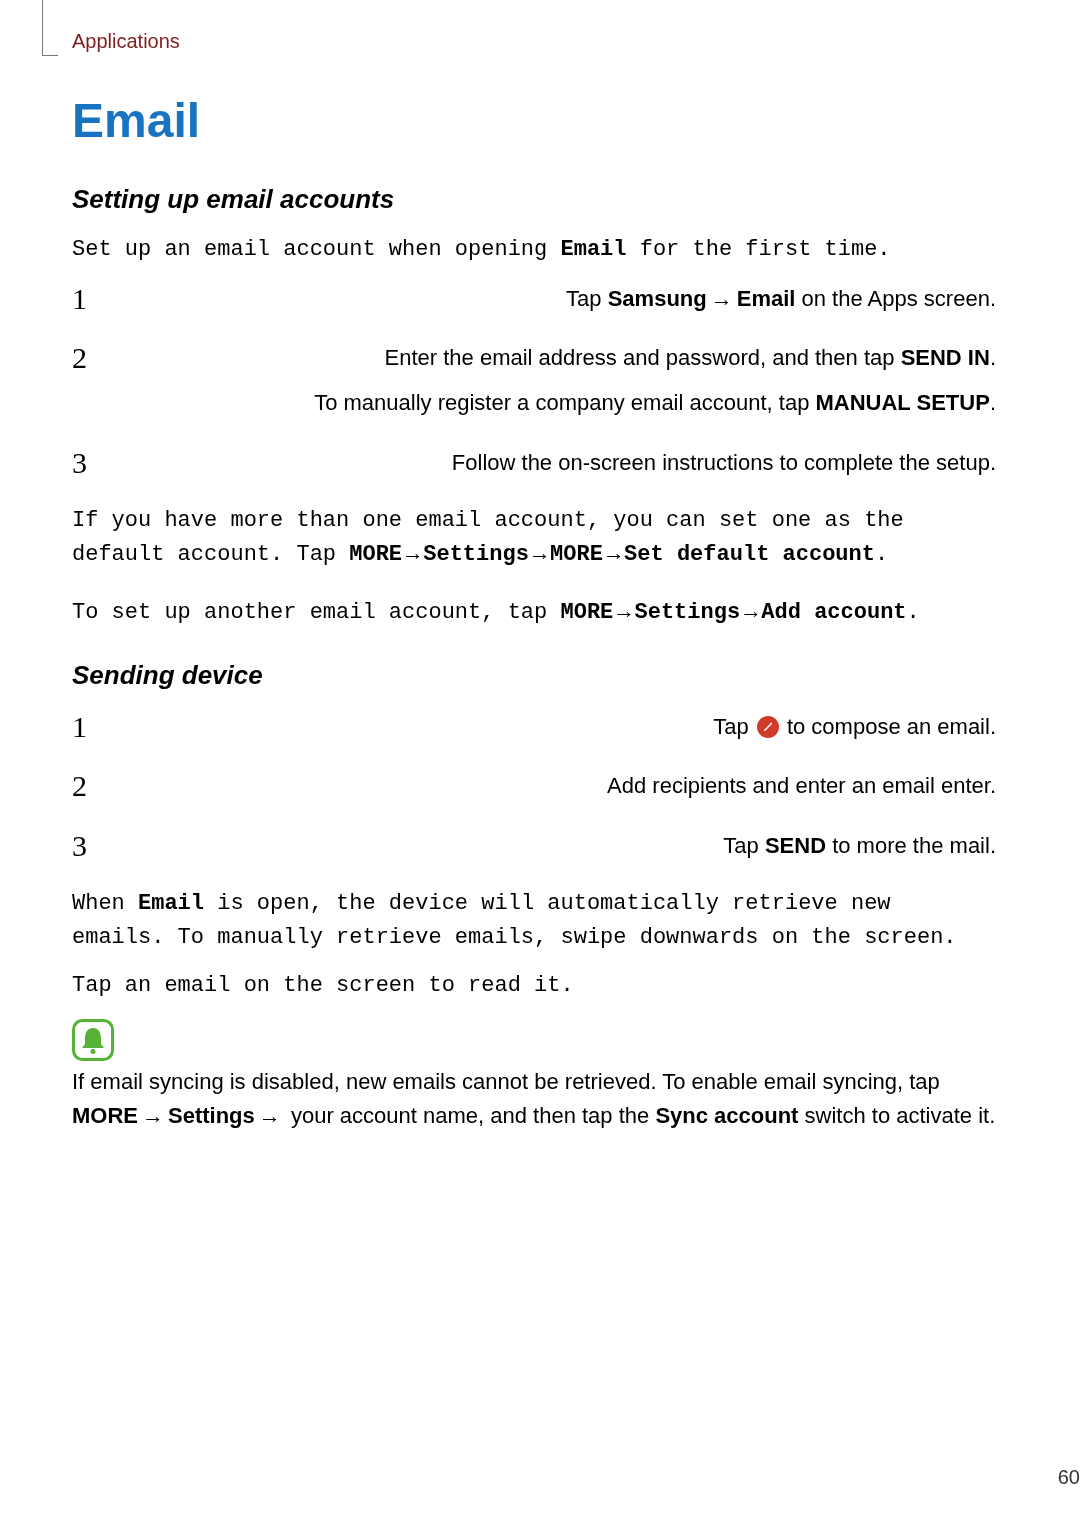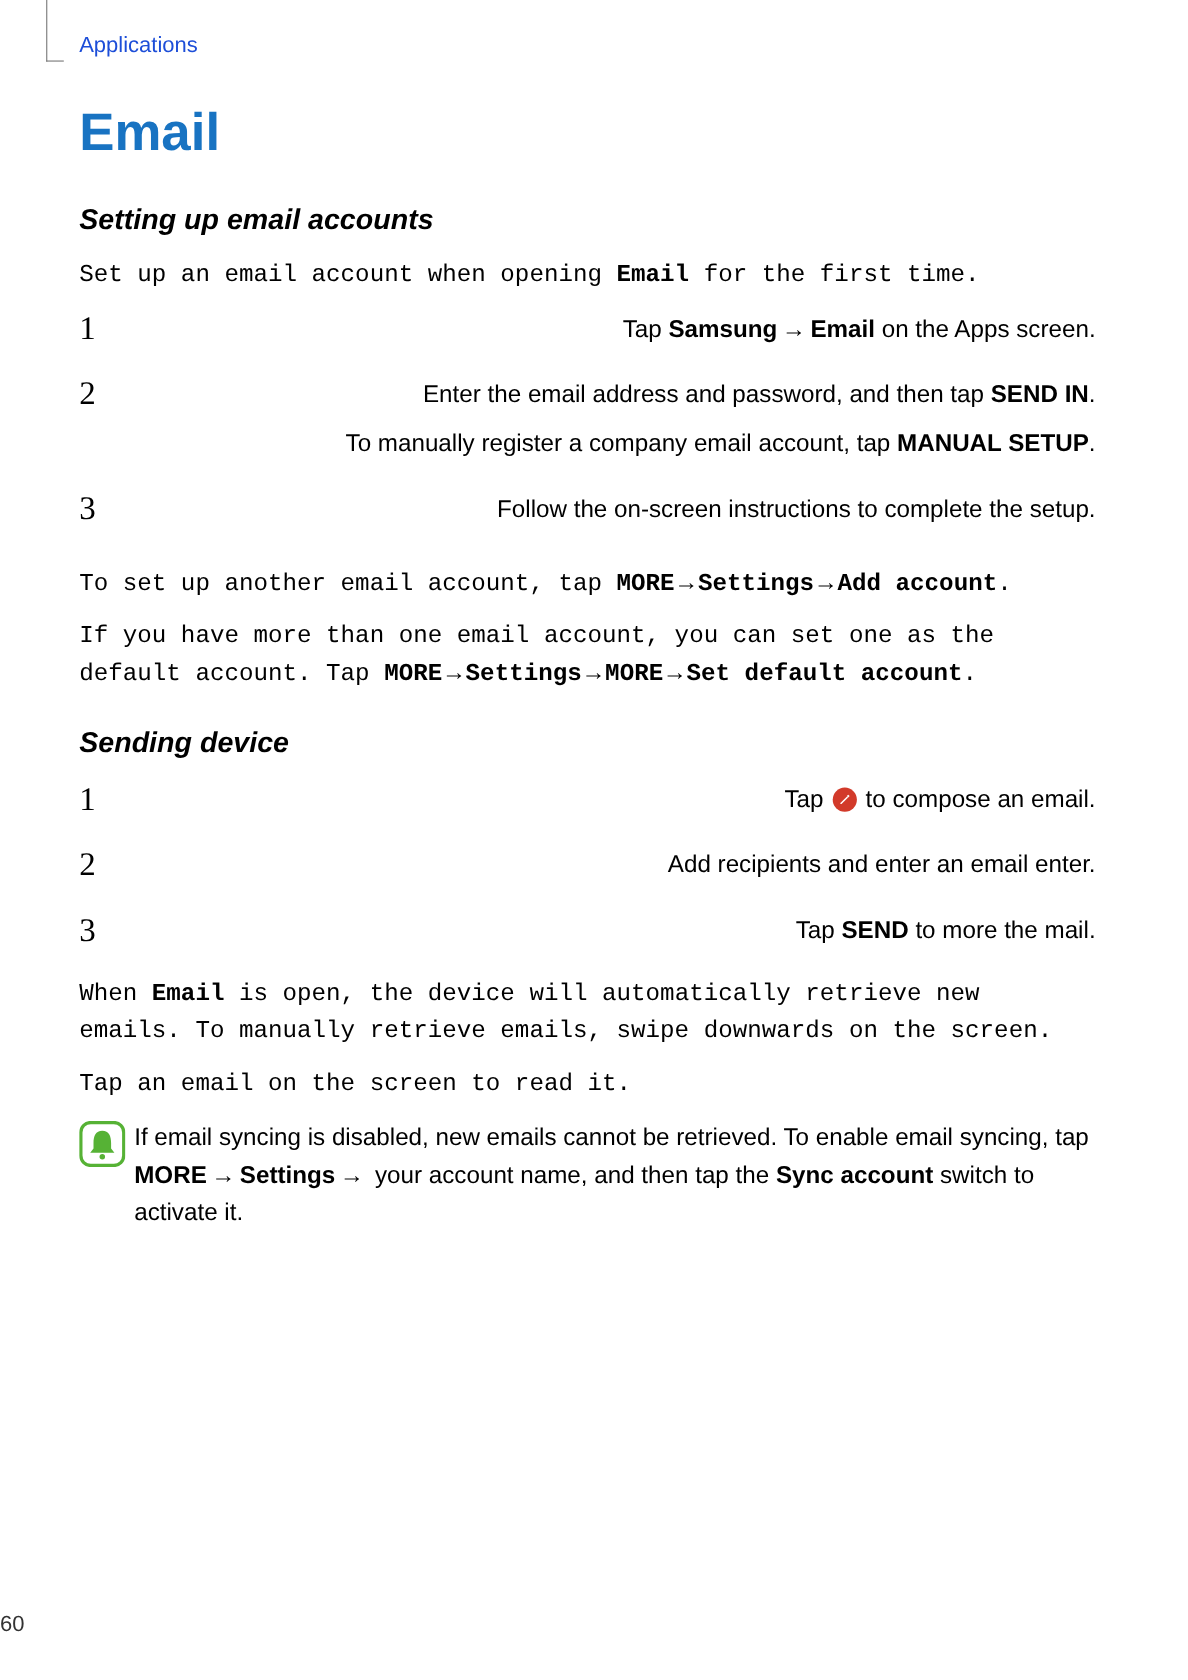"Applications" .header-label { color: #1d4ed8 -> #7f1d1d }
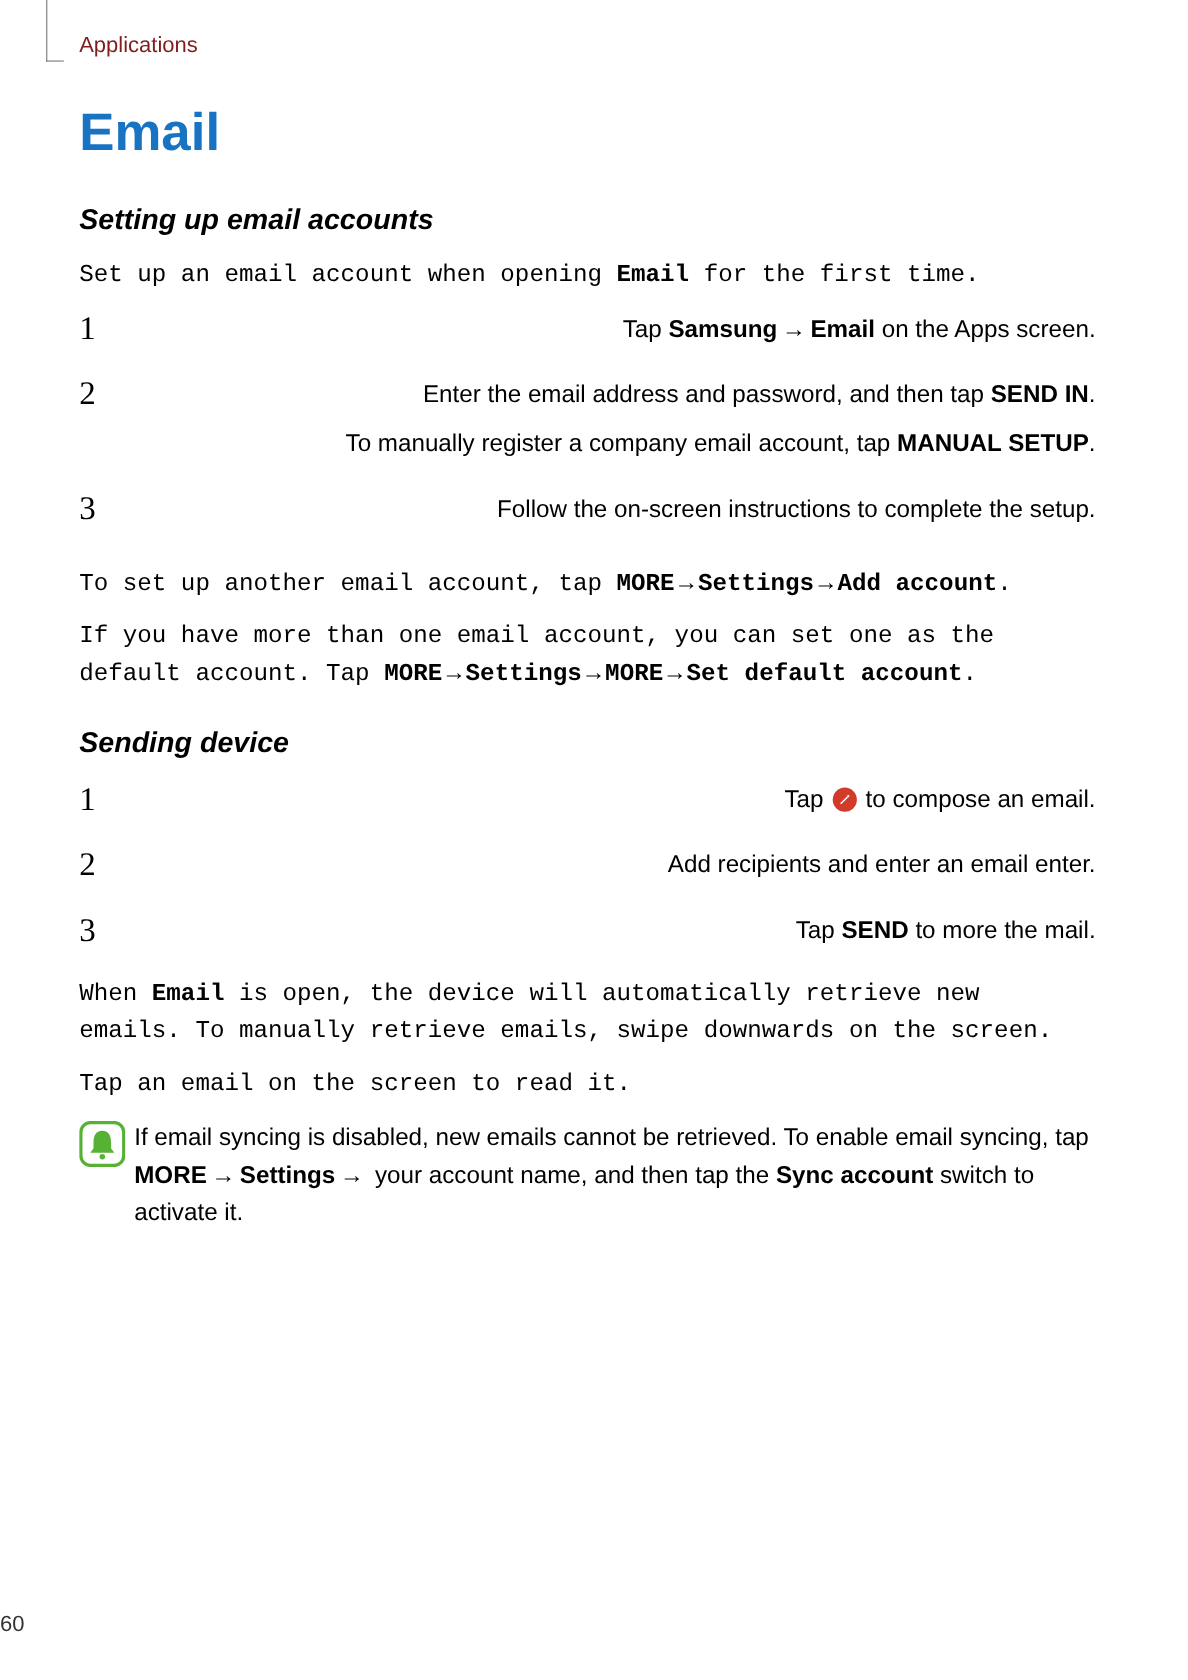"To set up another email" p.body-text { order: before "If you have more than" -> after "If you have more than" }
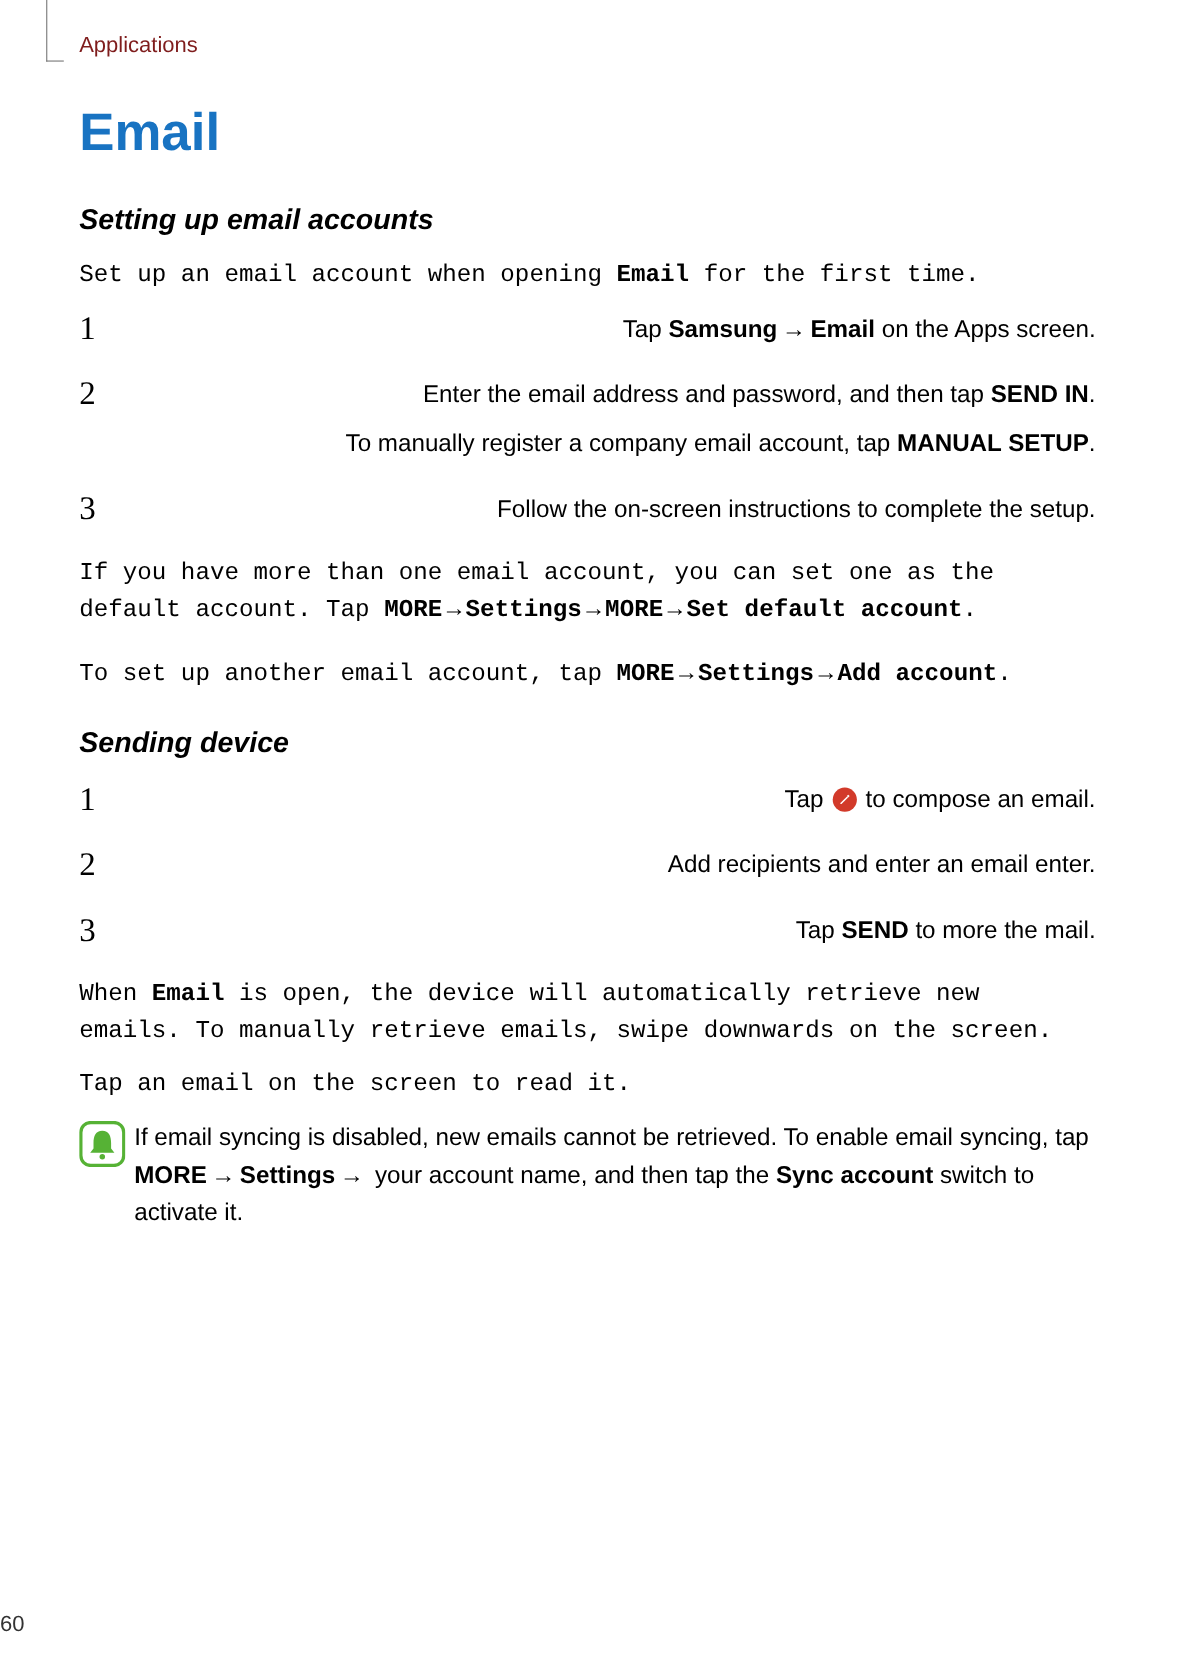"If email syncing is disabled," .tip-row { flex-direction: none -> column }
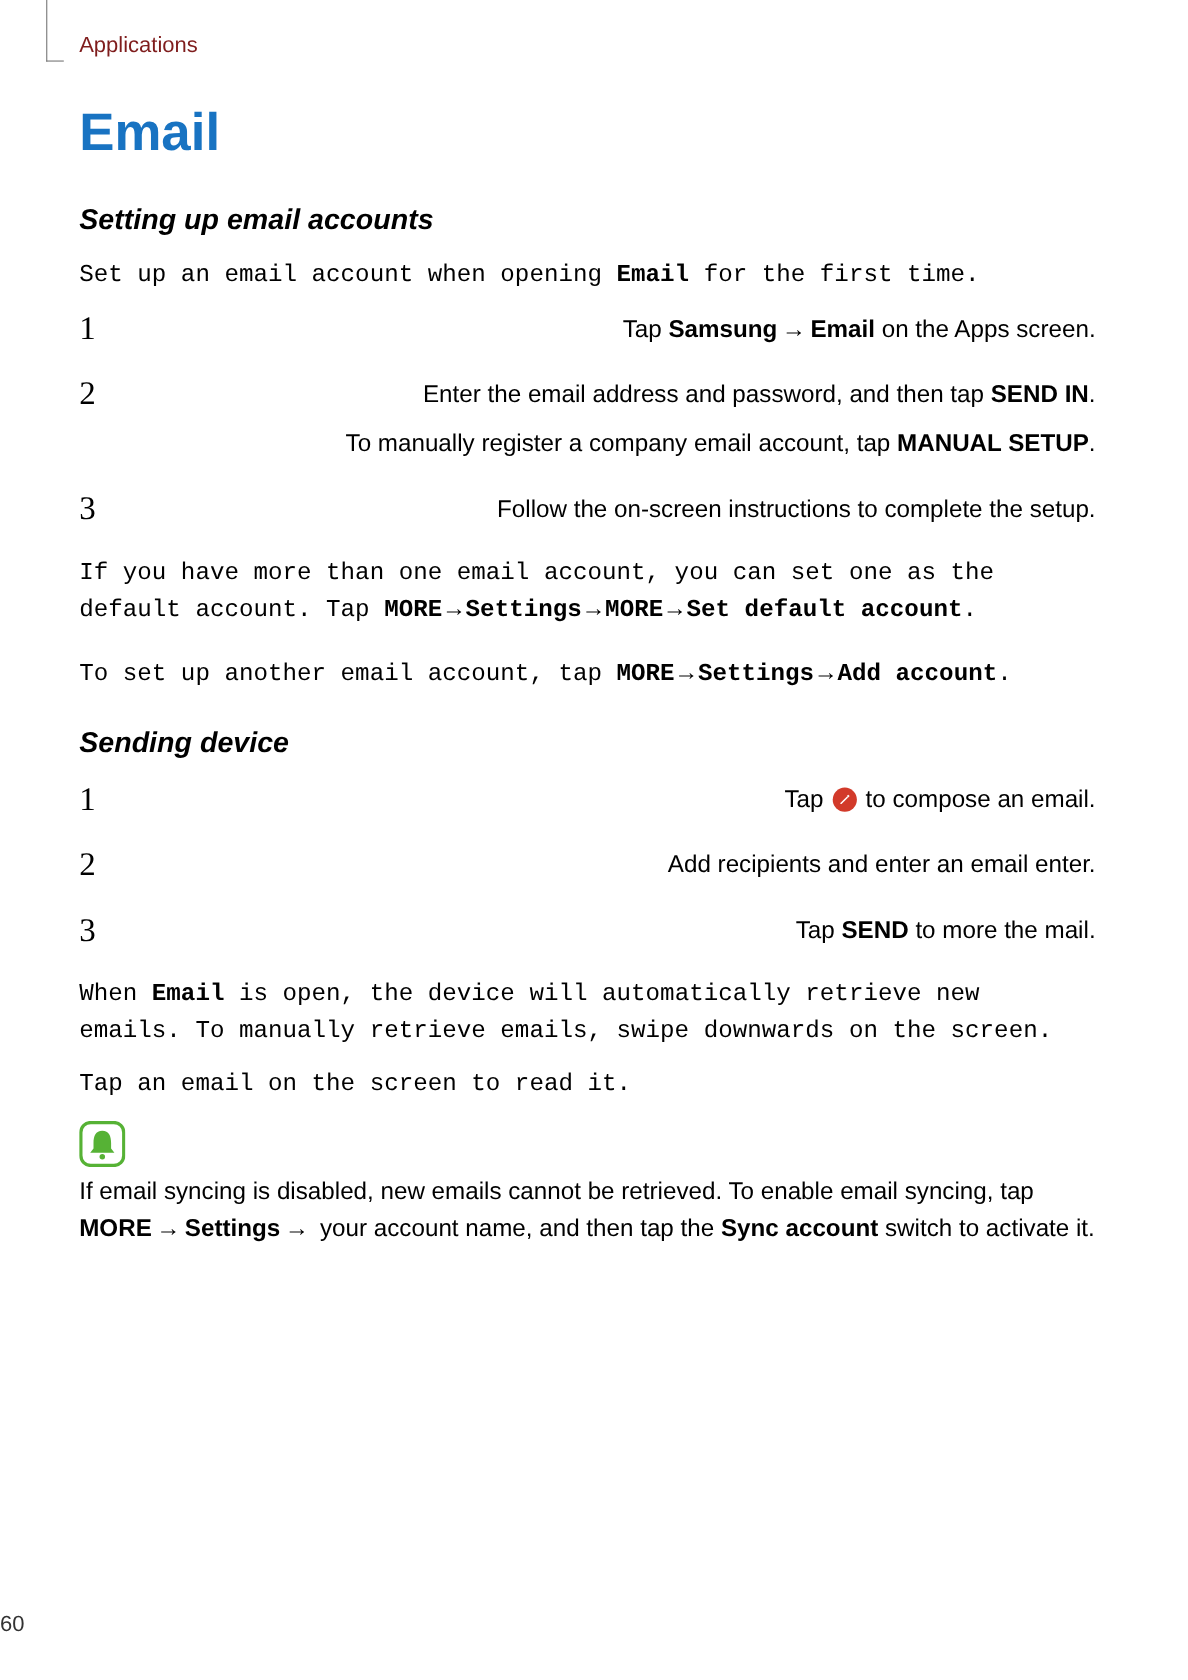"60" .page-number { text-align: left -> right }
